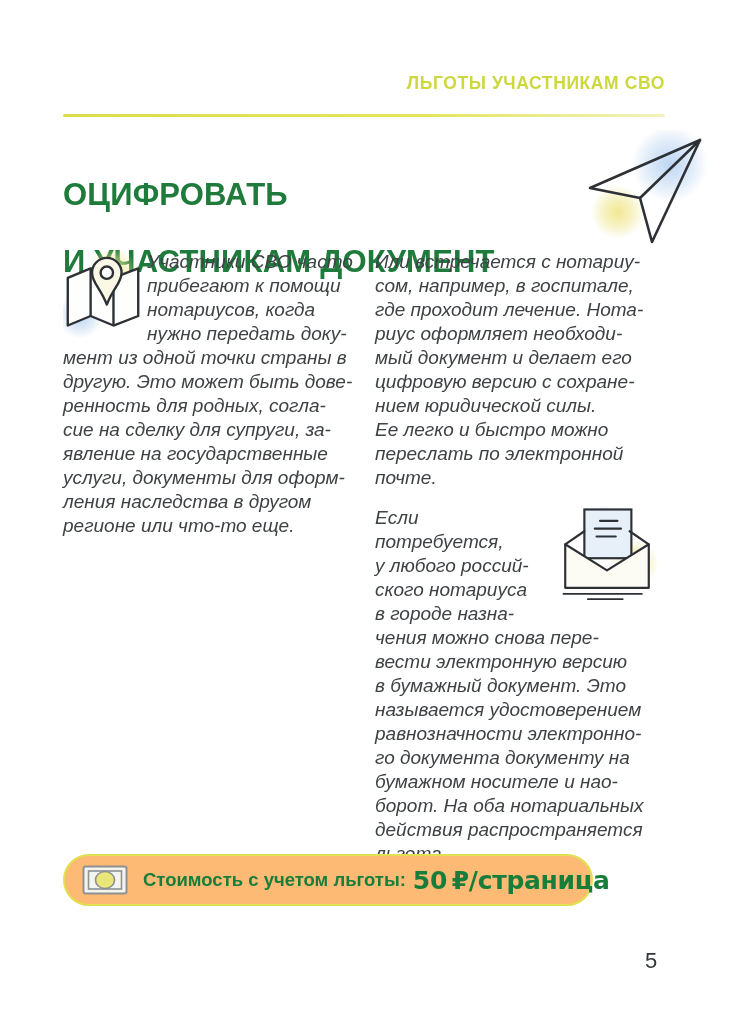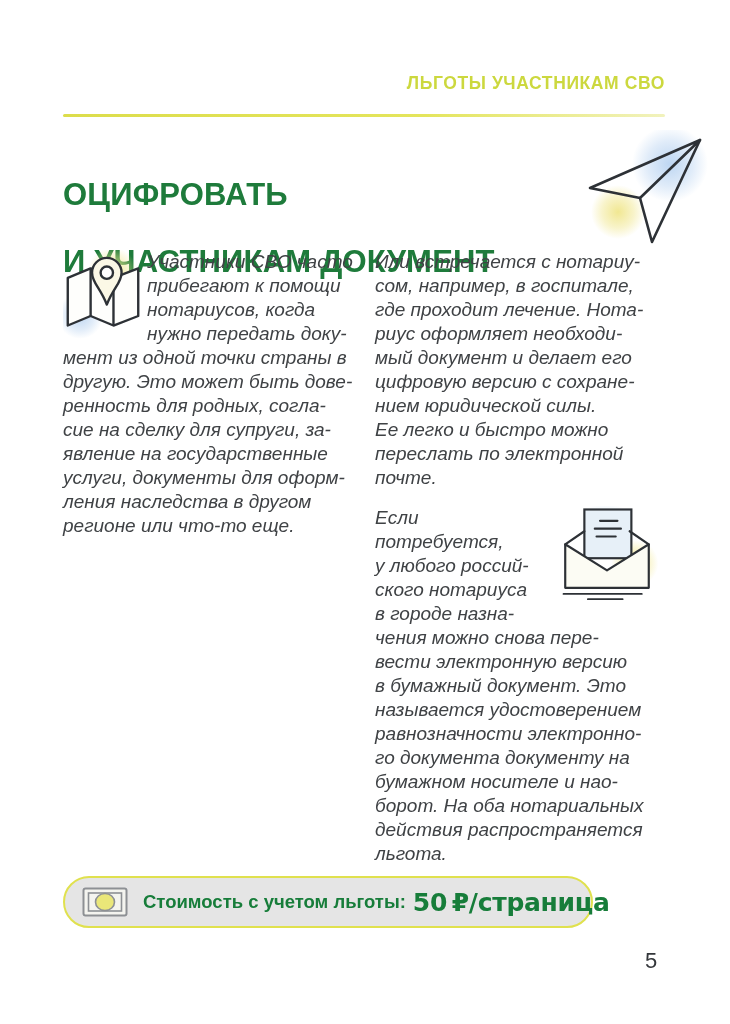"Стоимость с учетом льготы:" .pricebar { background: #e5e5e5 -> #fdba74; top: 876px -> 854px }
